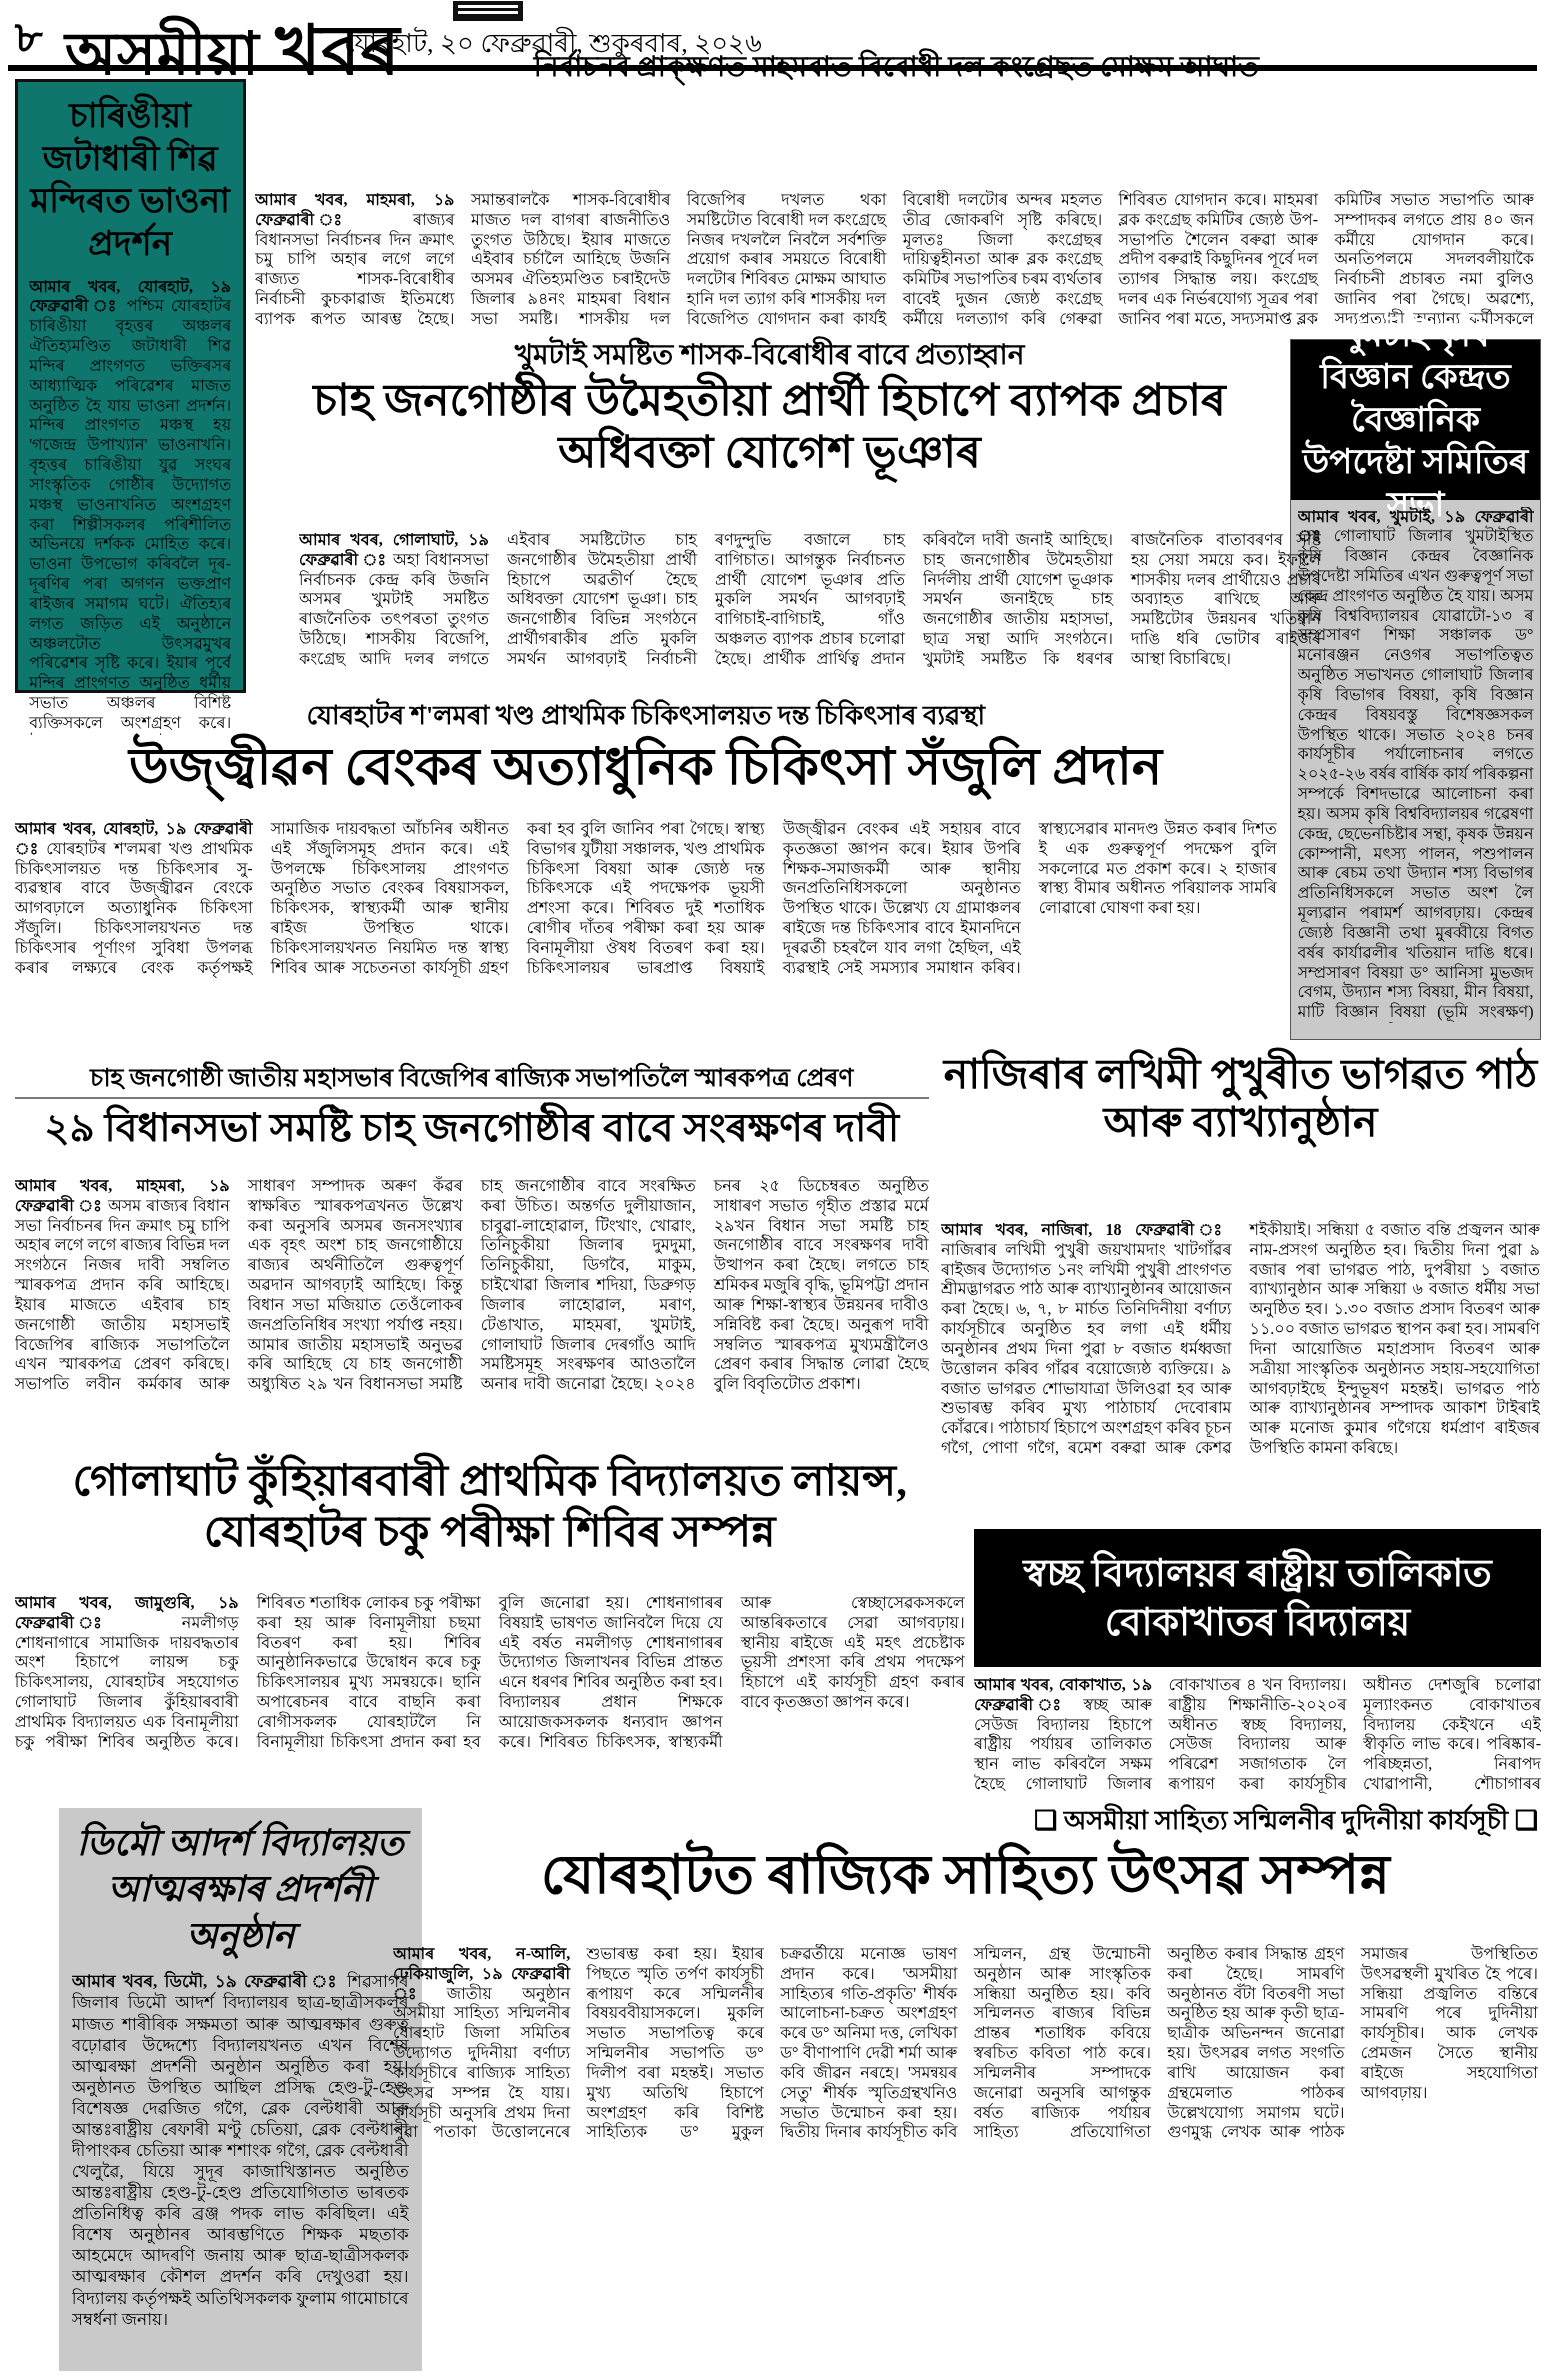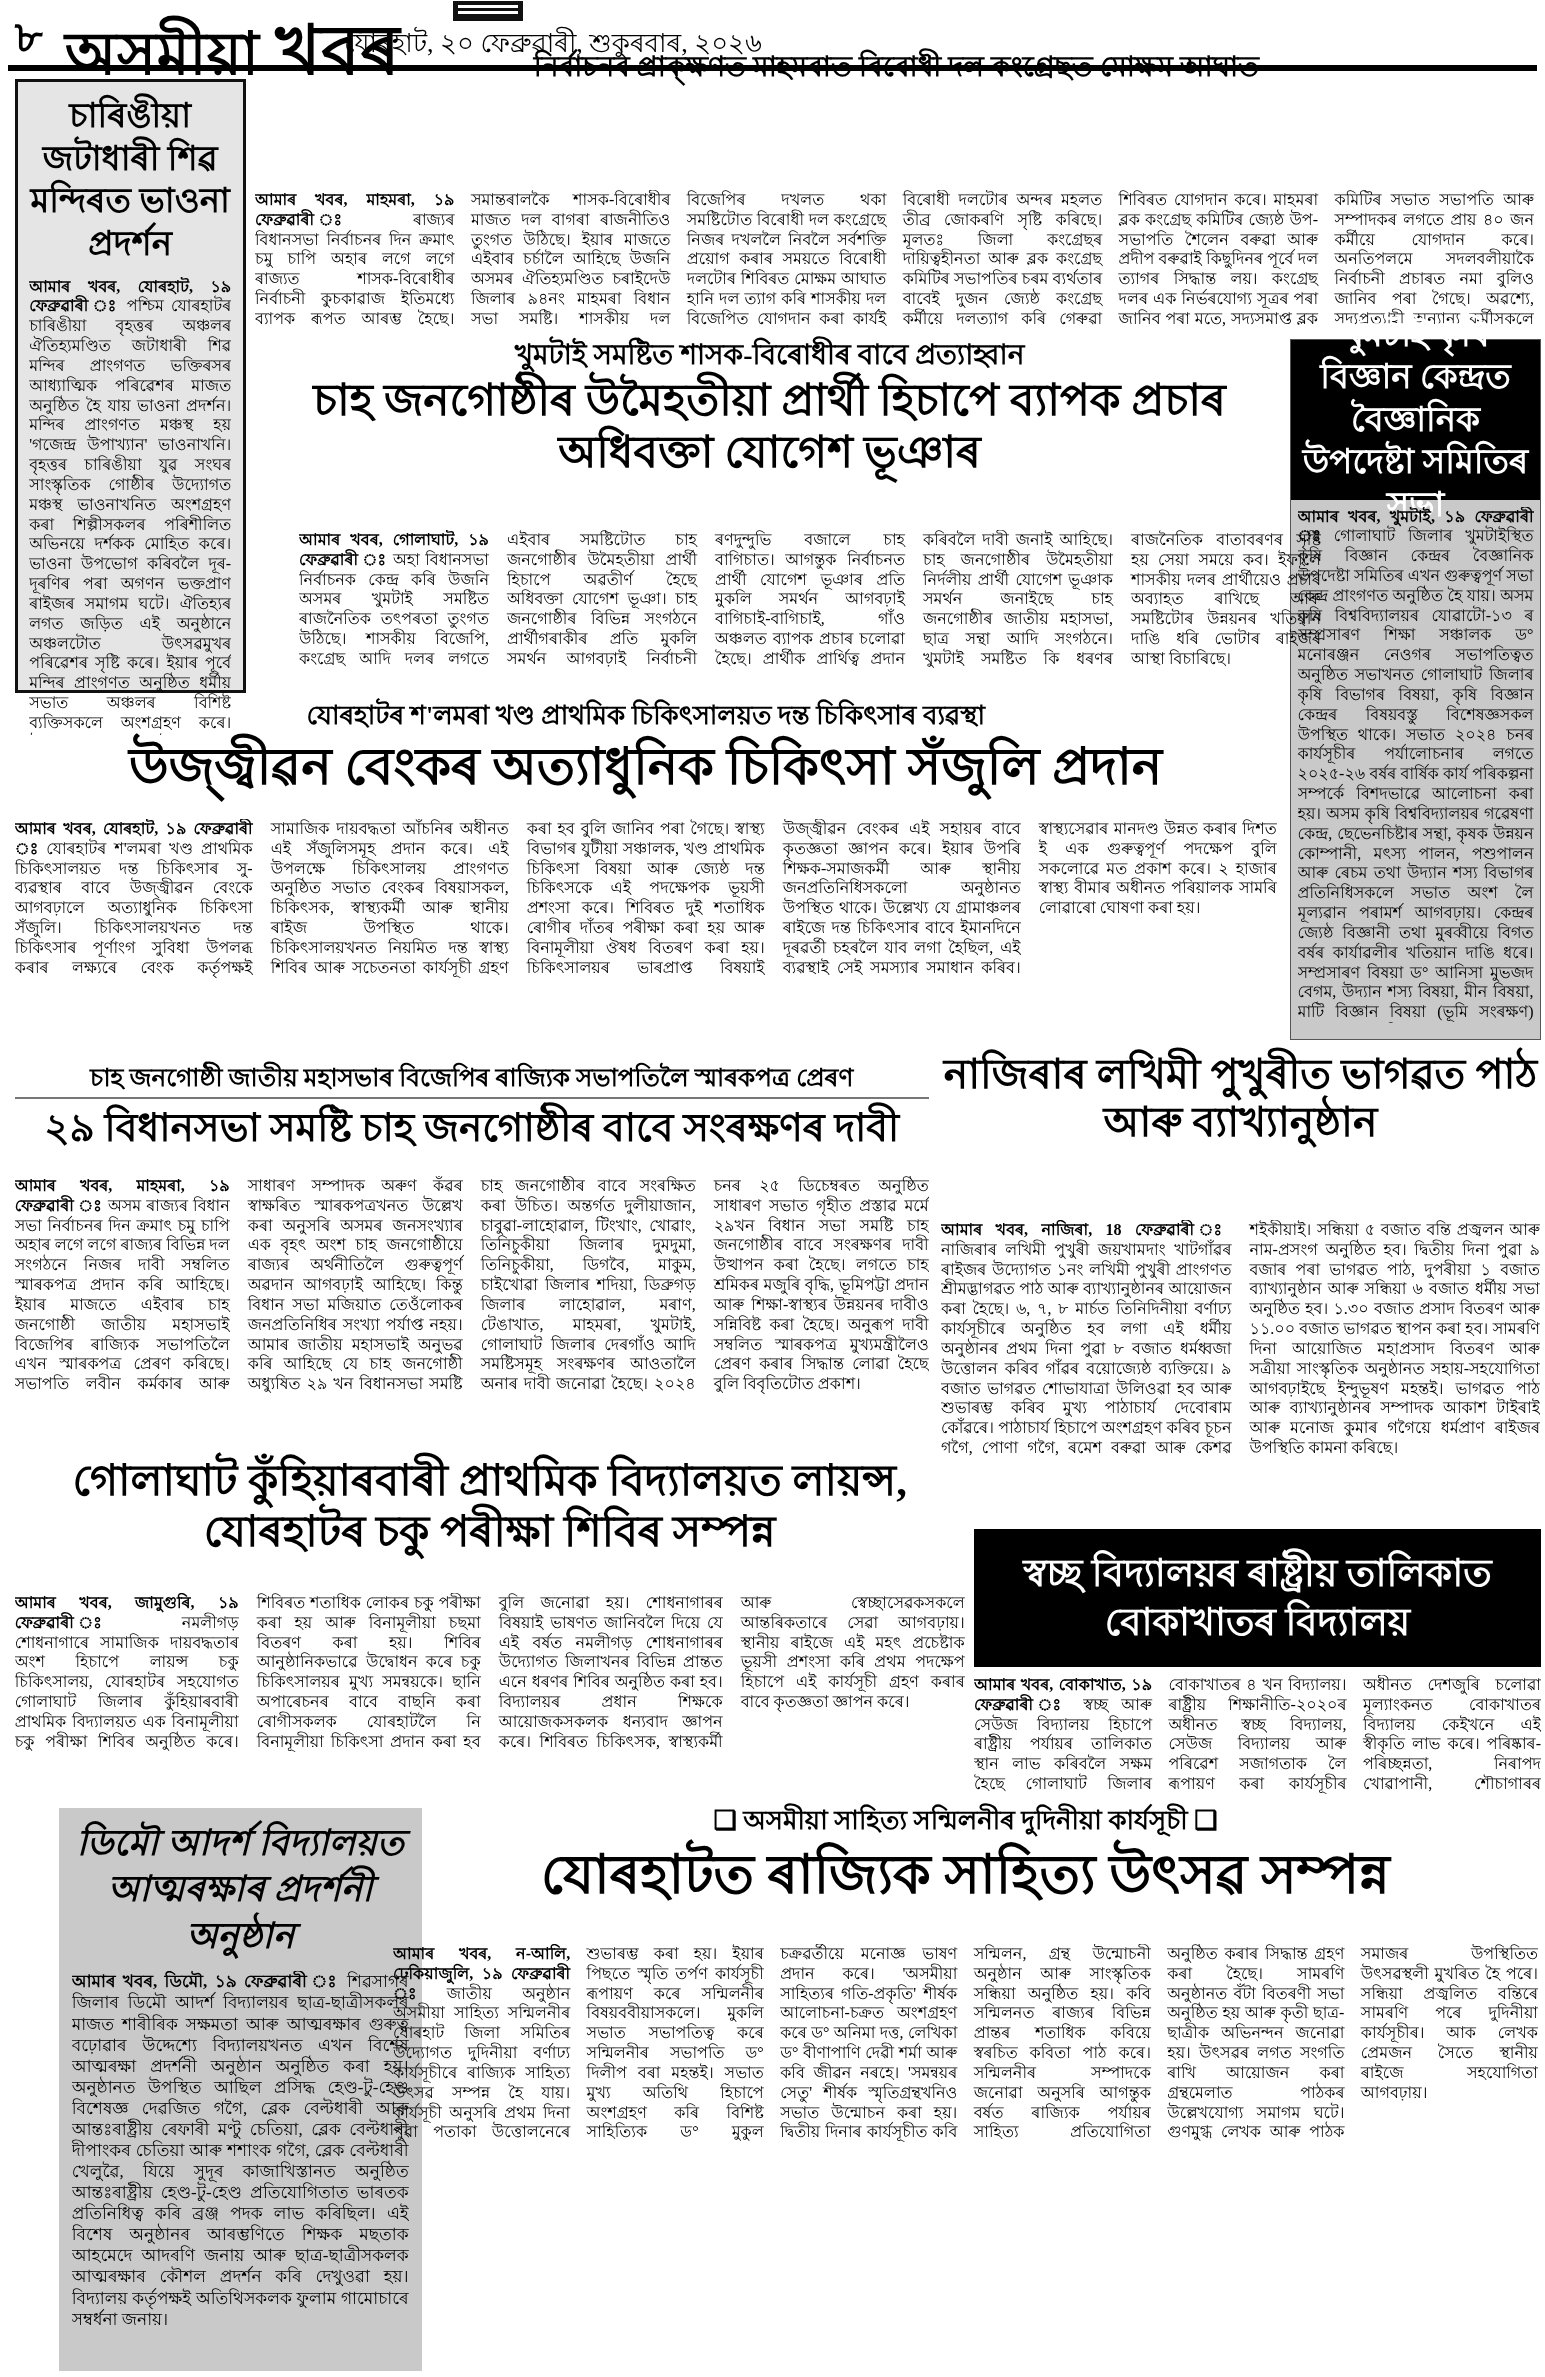"চাৰিঙীয়া জটাধাৰী শিৱ মন্দিৰত ভাওনা" .boxA { background: #e5e5e5 -> #0f766e }
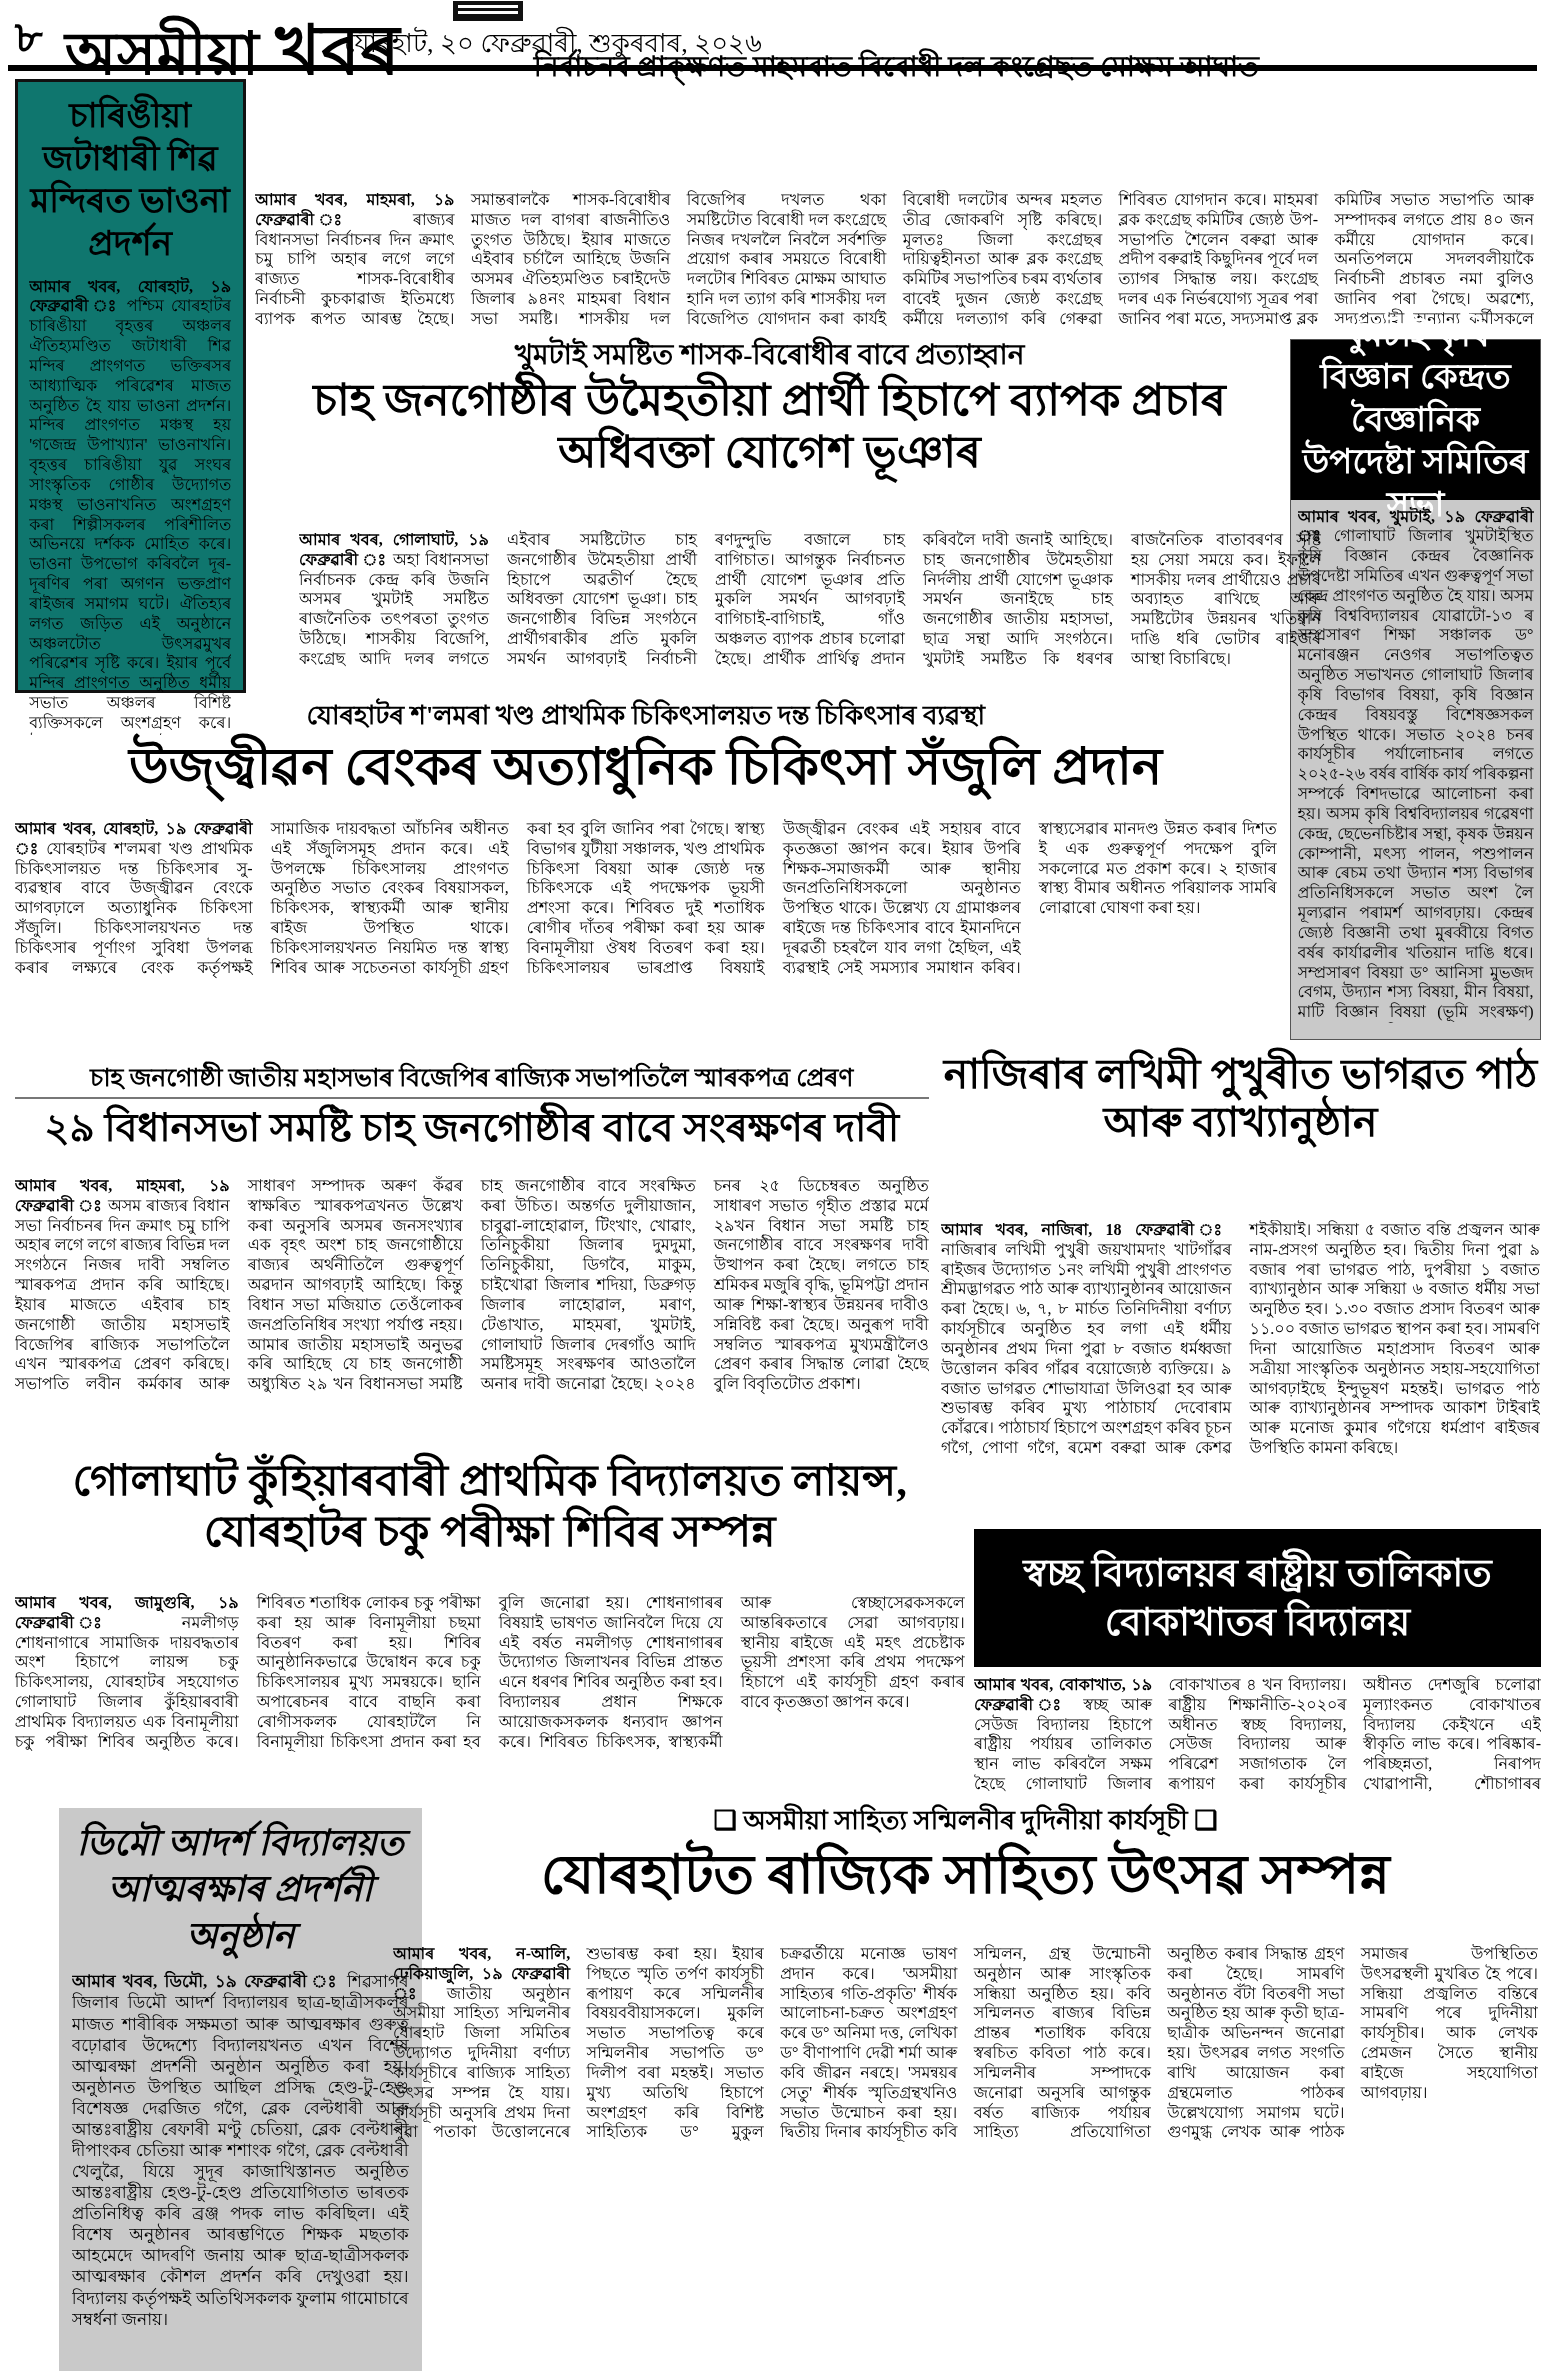"❑ অসমীয়া সাহিত্য সন্মিলনীৰ দুদিনীয়া" div.abs { text-align: none -> right }
